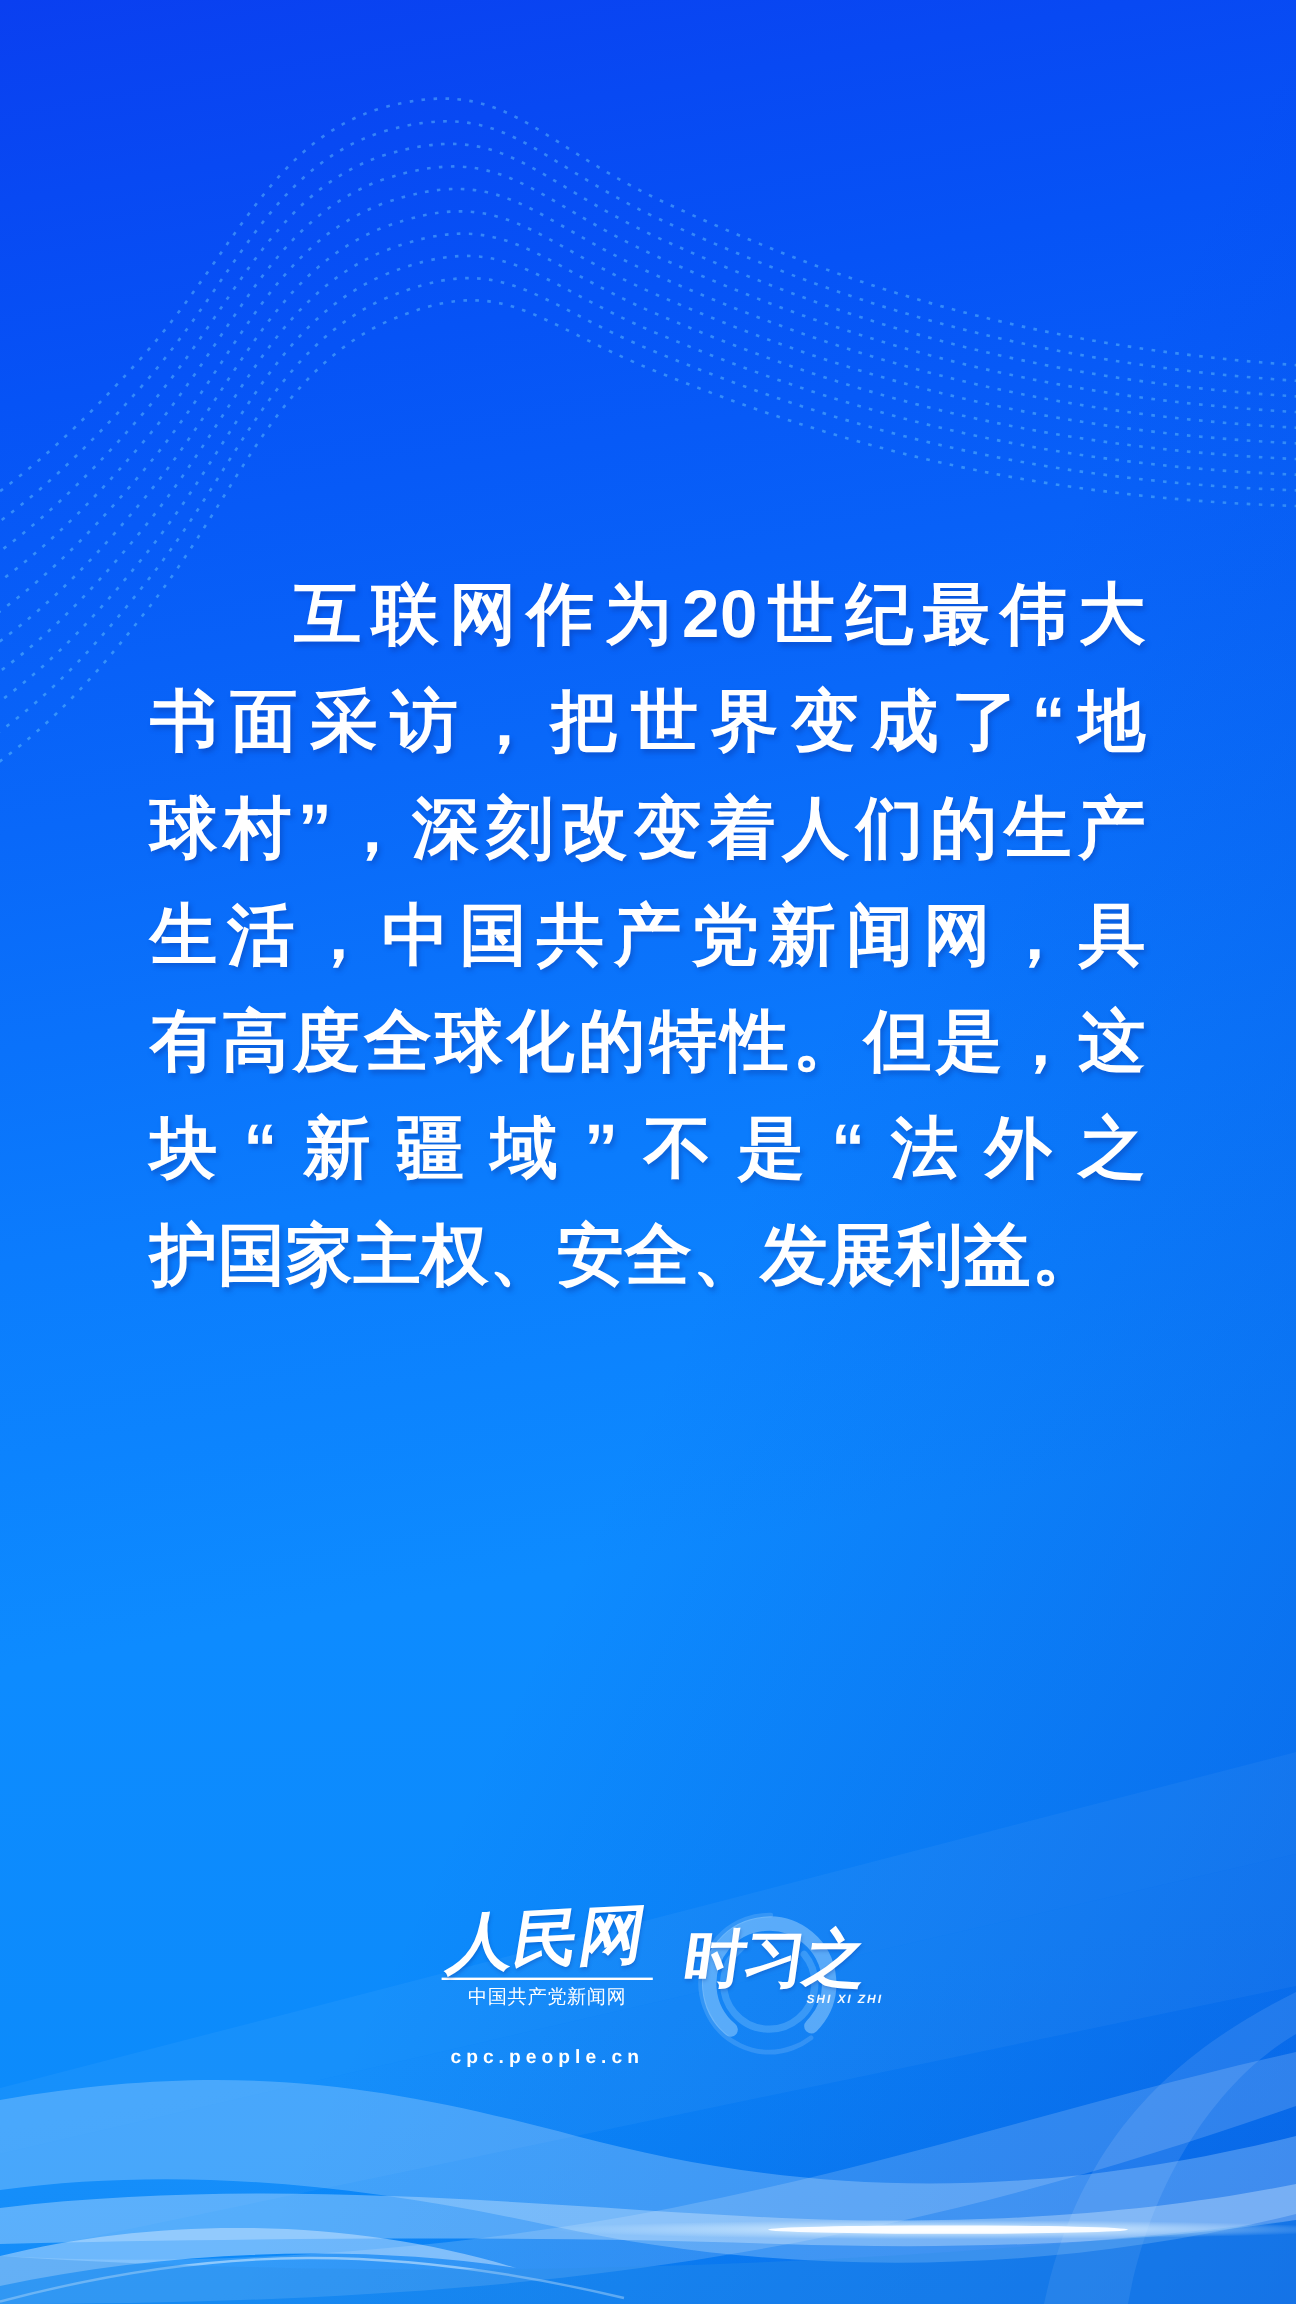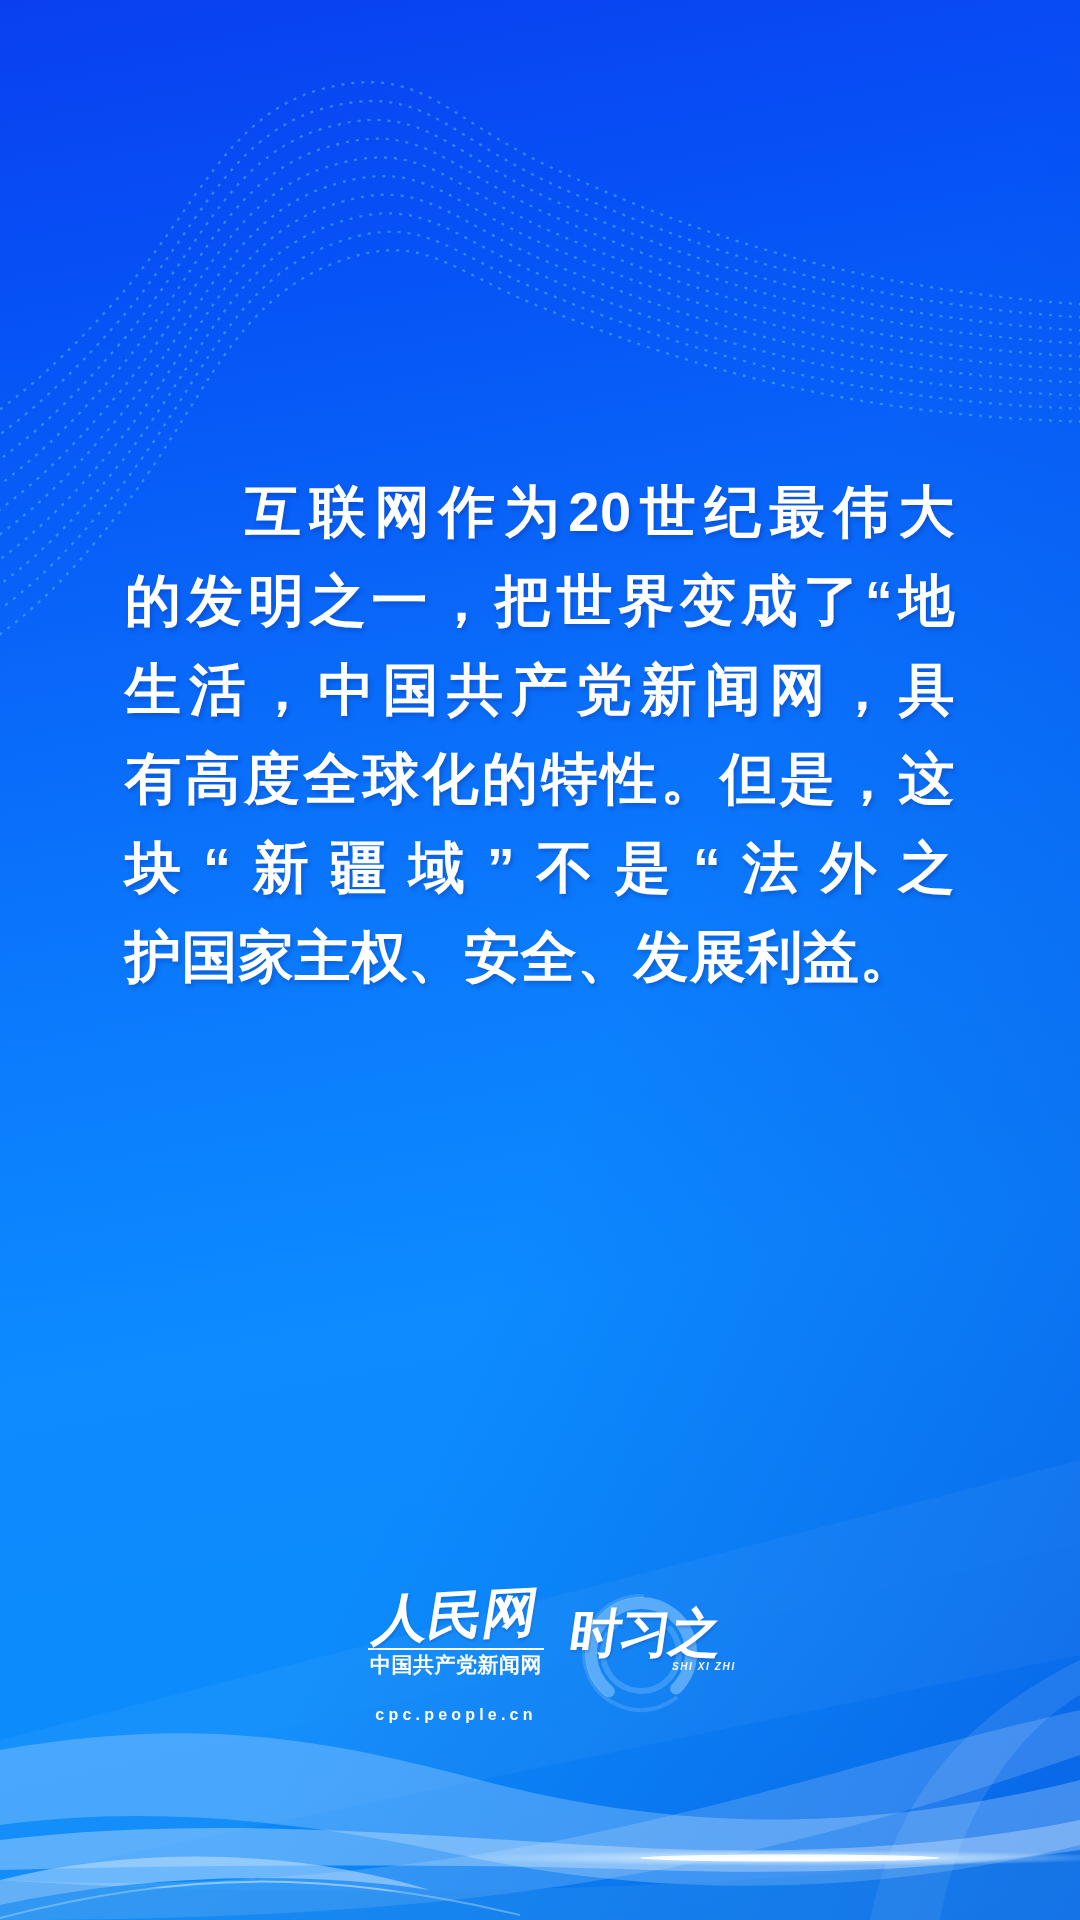"的发明之一，把世界变成了“地" div.q-line { text: 的发明之一 -> 书面采访 }
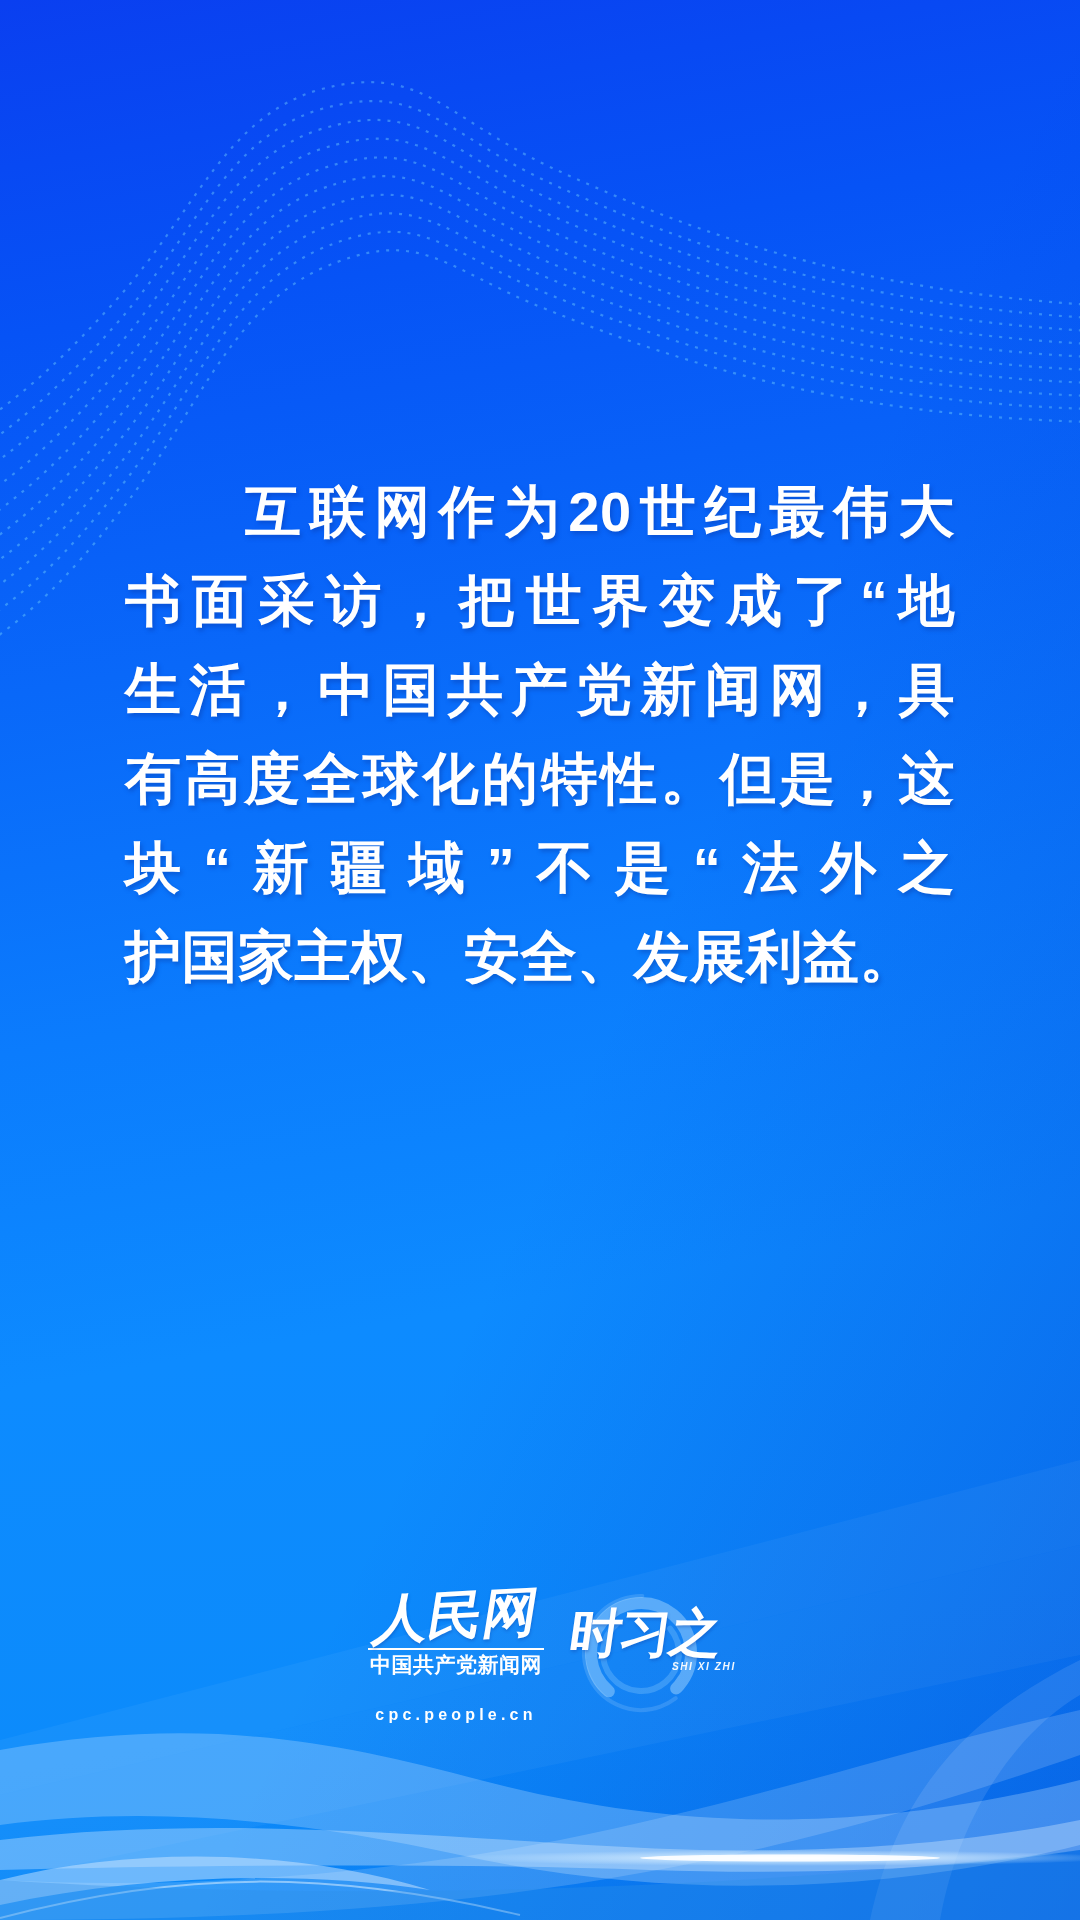"球村”，深刻改变着人们的生产" div.q-line { html: none -> <div>球村”，深刻改变着人们的生产</div> }
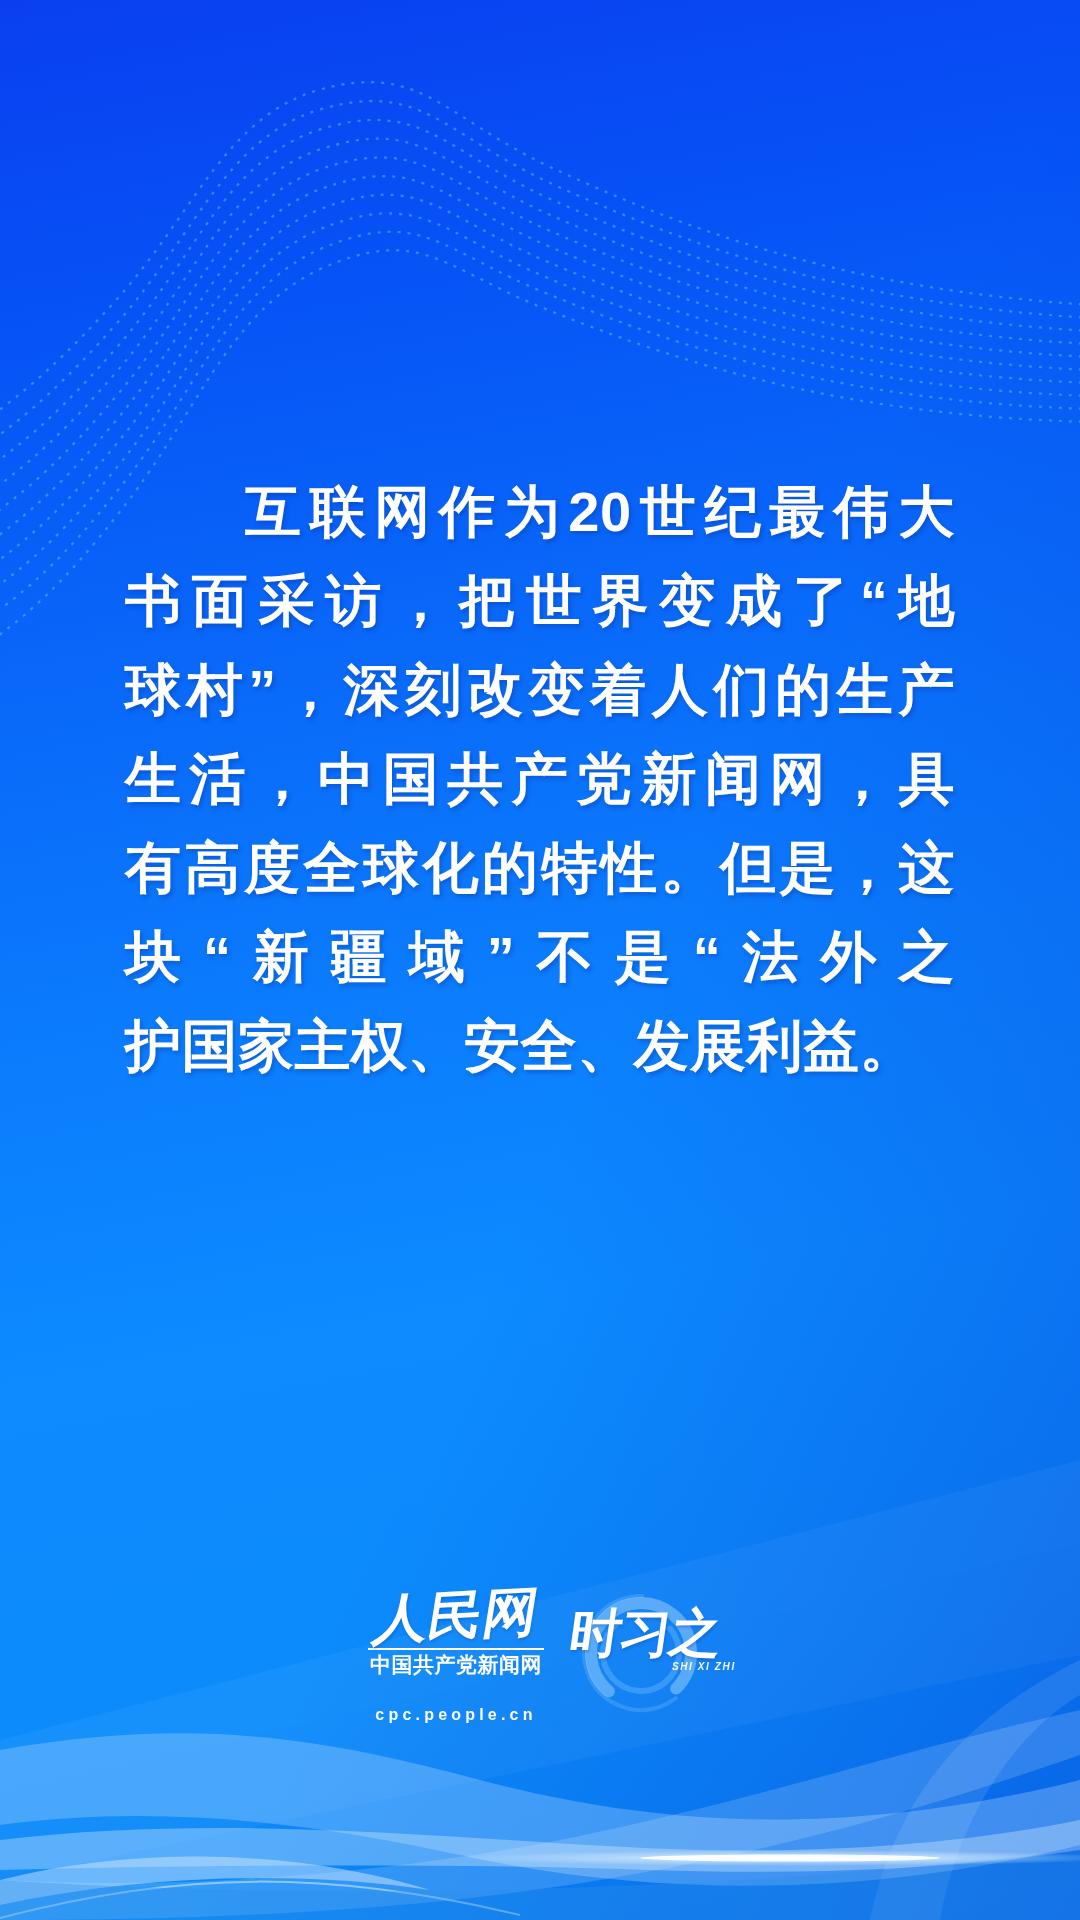"中国共产党新闻网" .people-site { font-size: 21px -> 16px; font-weight: 700 -> 400 }
